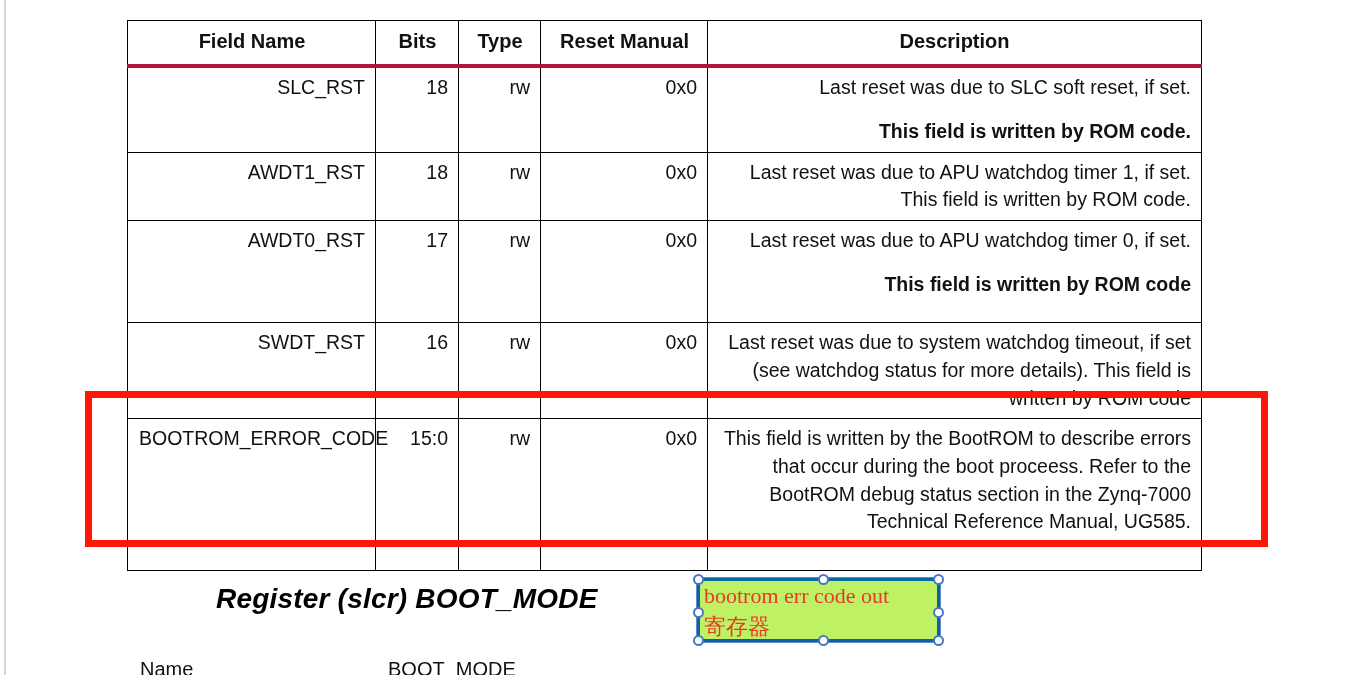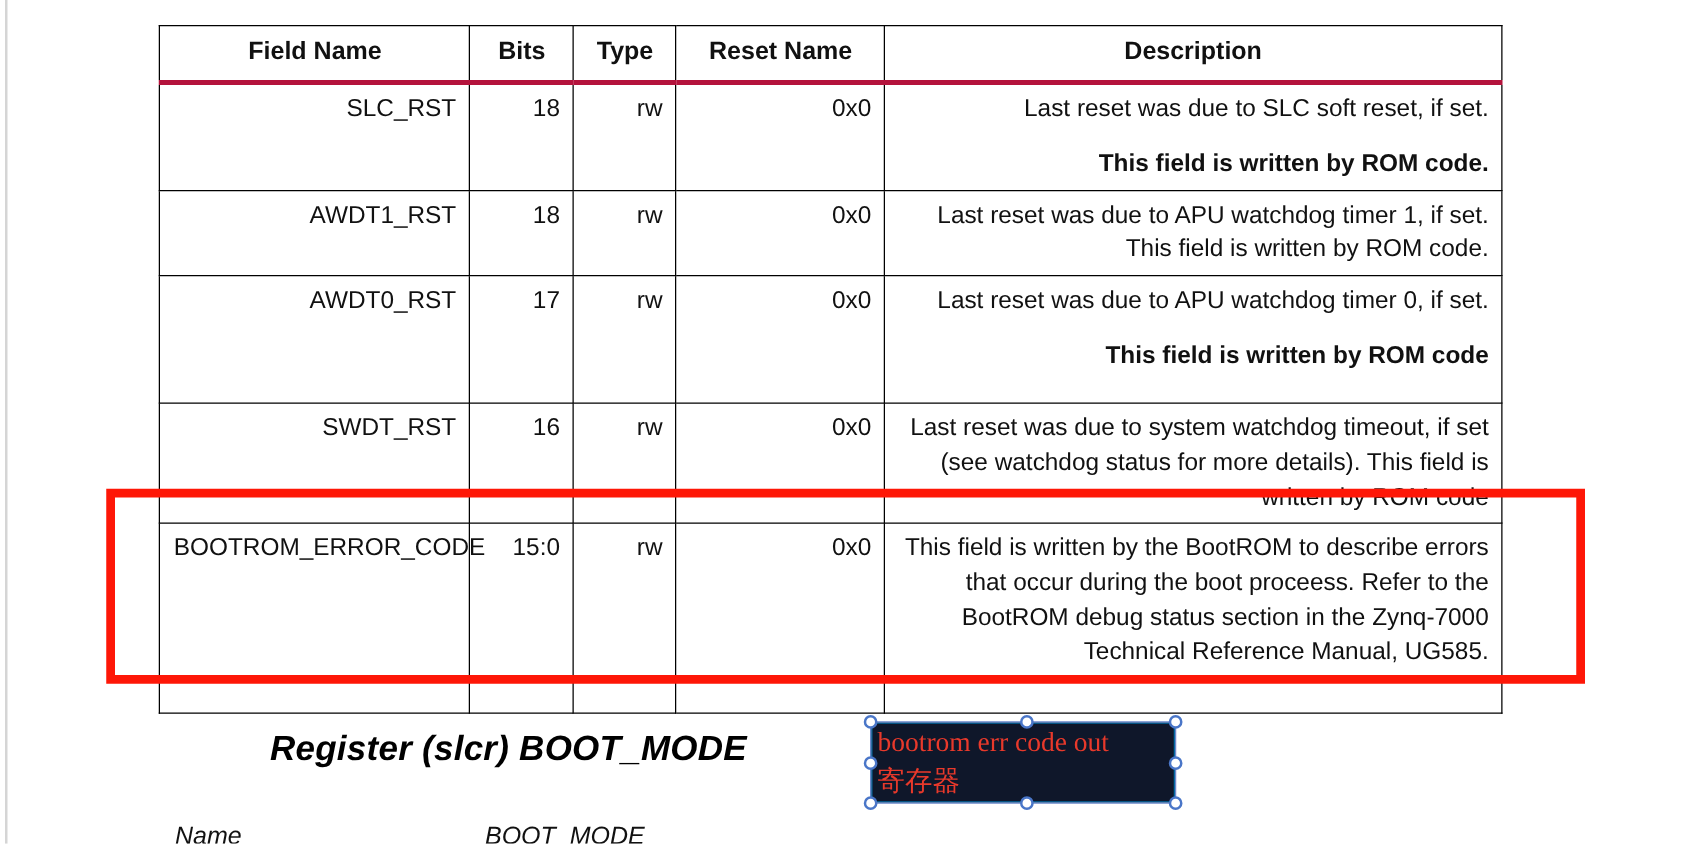"Reset Name" th { text: Name -> Manual }
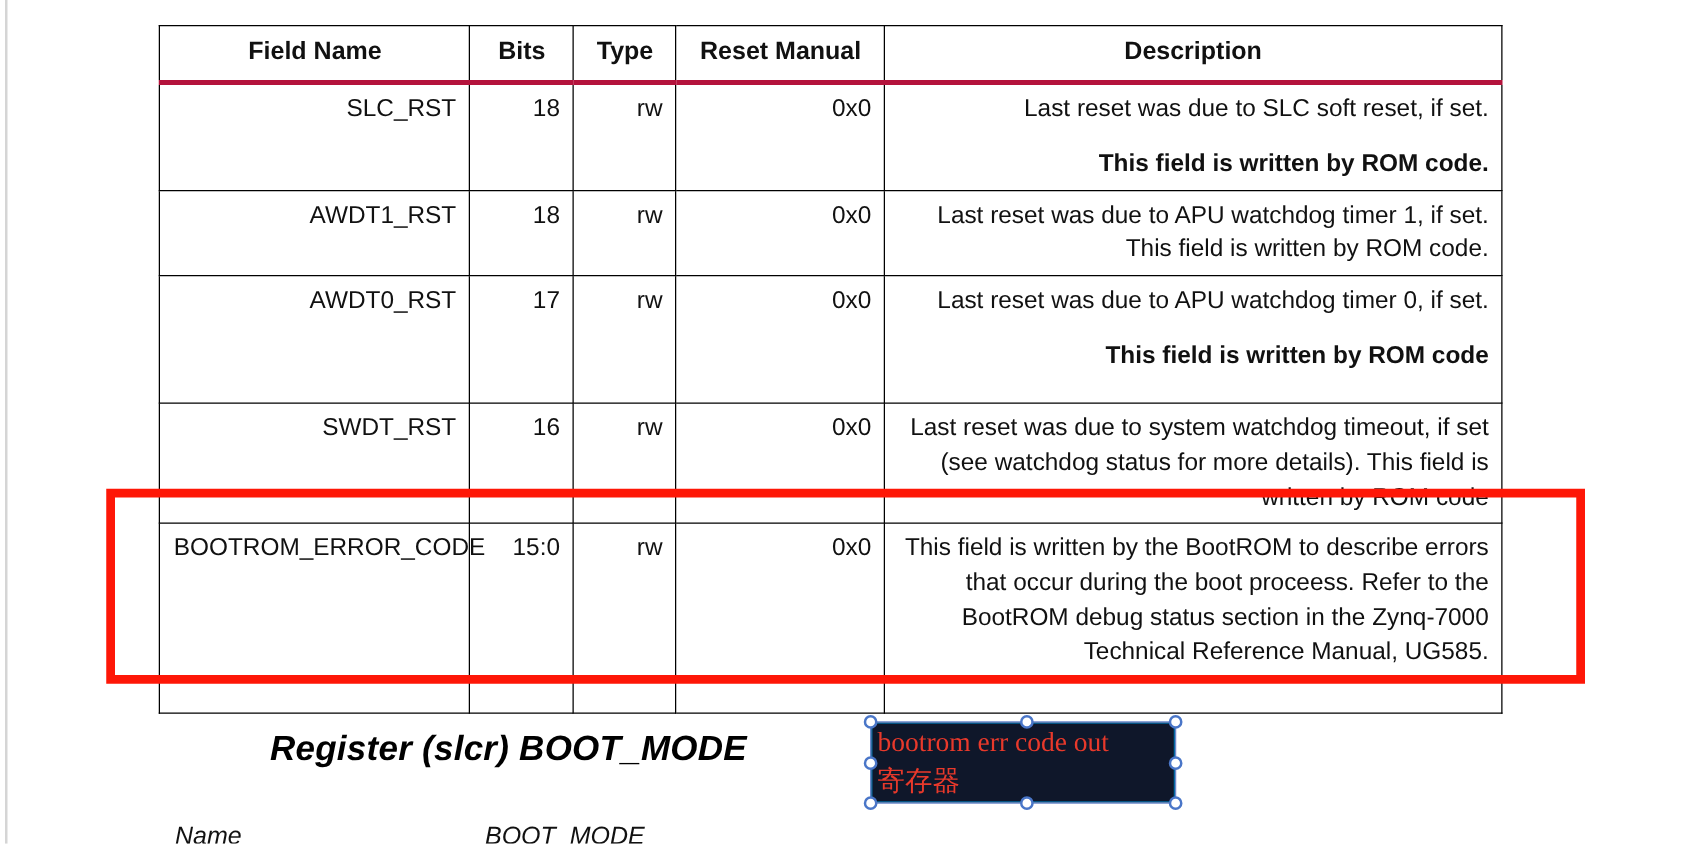"bootrom err code out" .callout { background: #0f172a -> #bef264; border: 1px solid #0369a1 -> 3px solid #0369a1 }
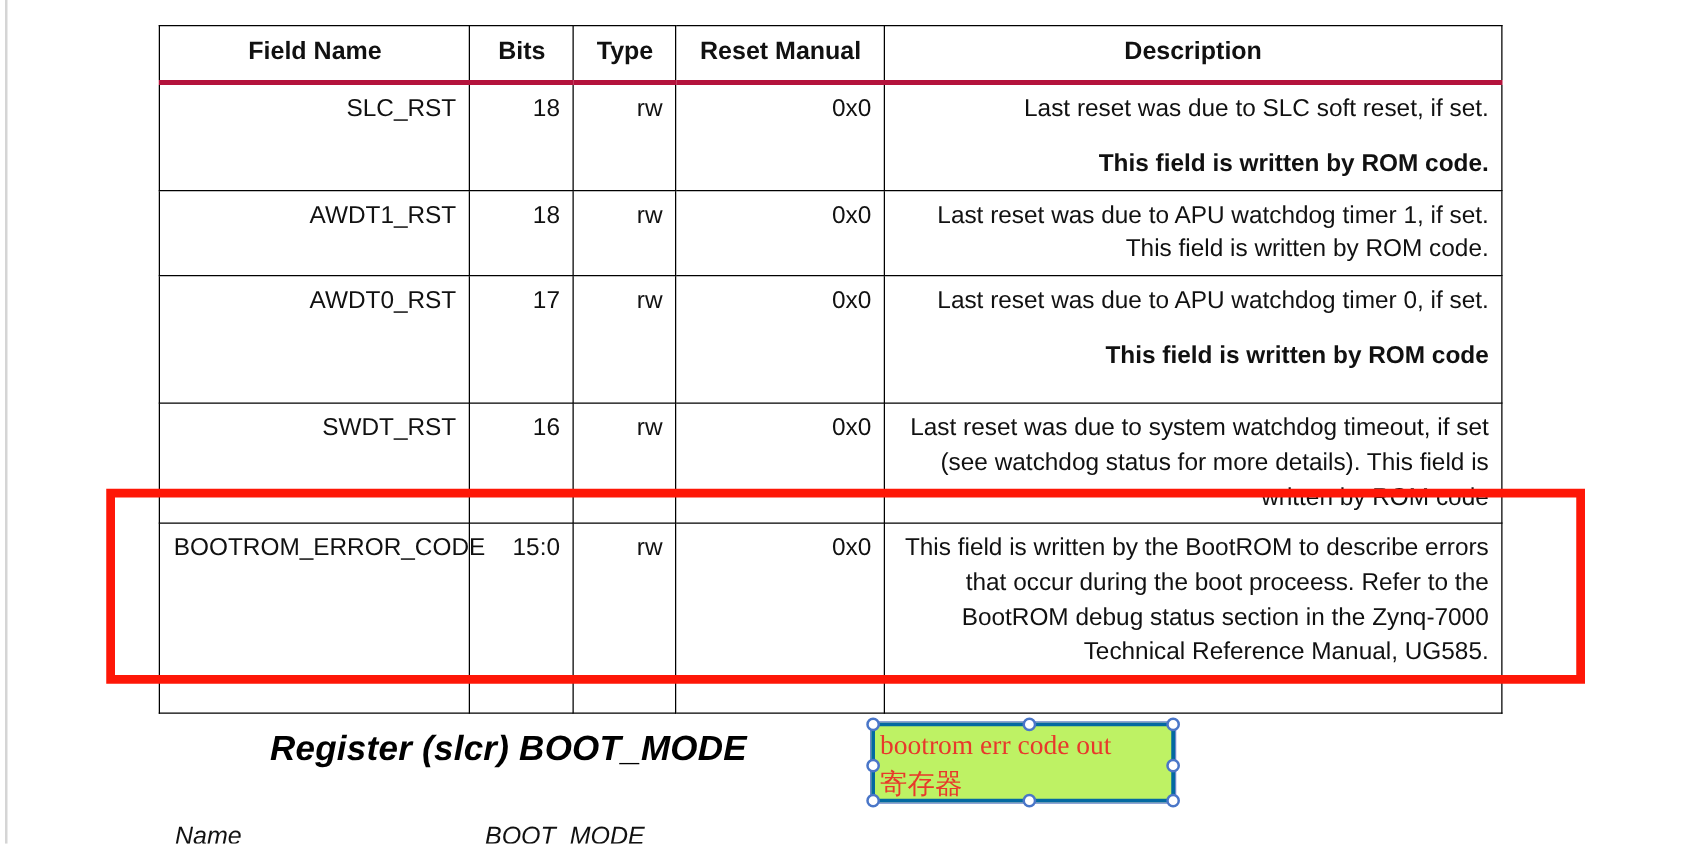"Name" .next-table { font-style: italic -> none }
